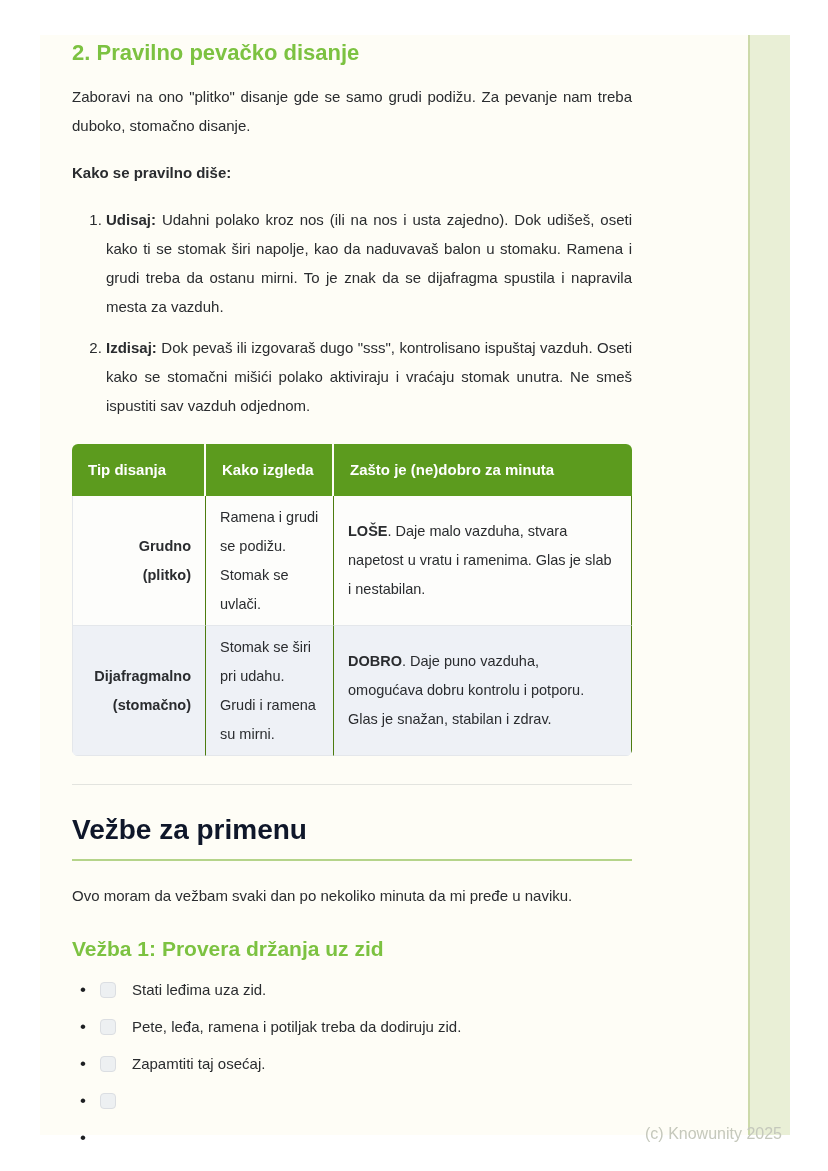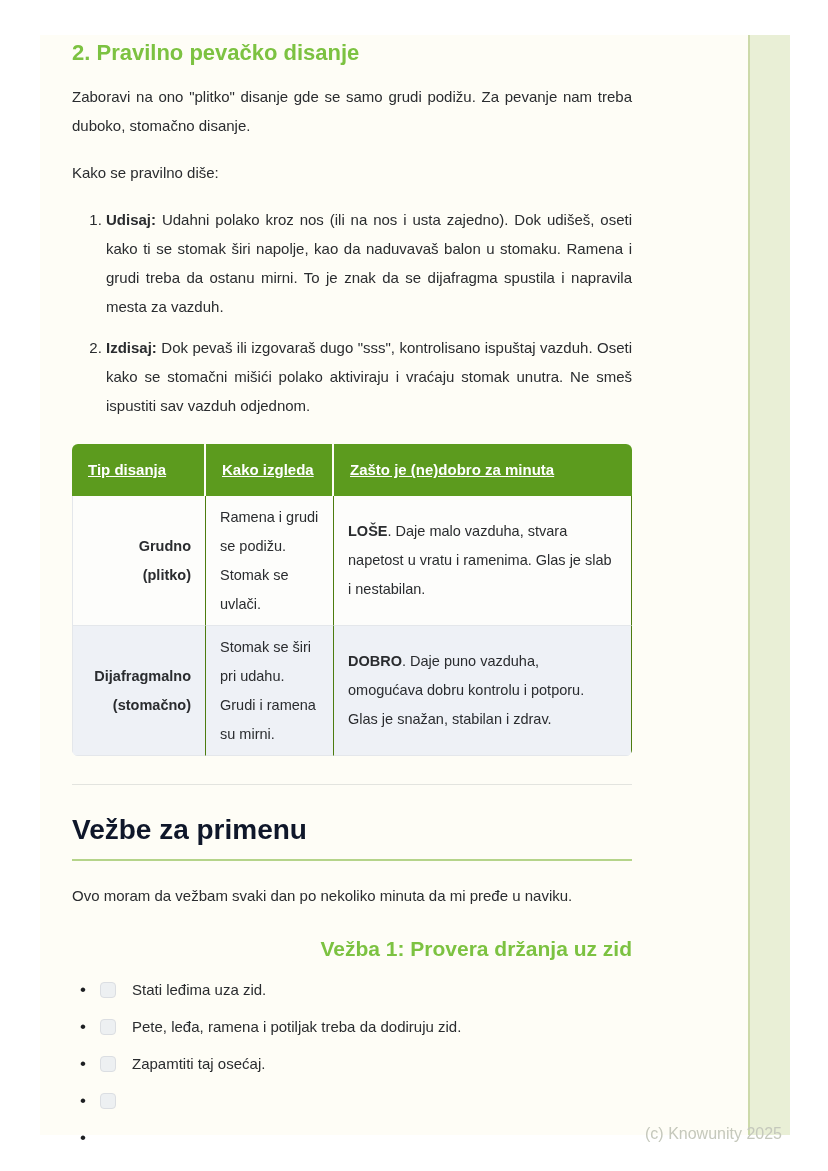"Kako se pravilno diše:" p.bold-lead { font-weight: normal -> bold }
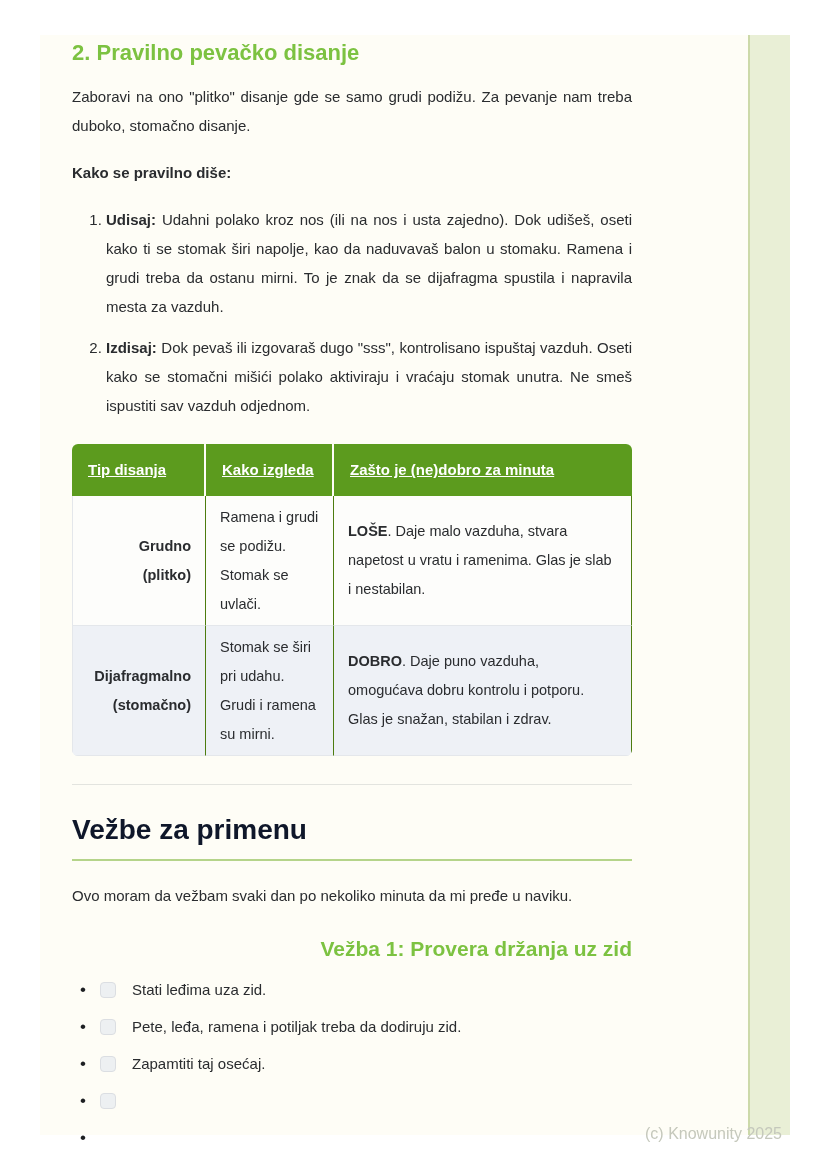"Tip disanja" table.compare th { text-decoration: underline -> none }
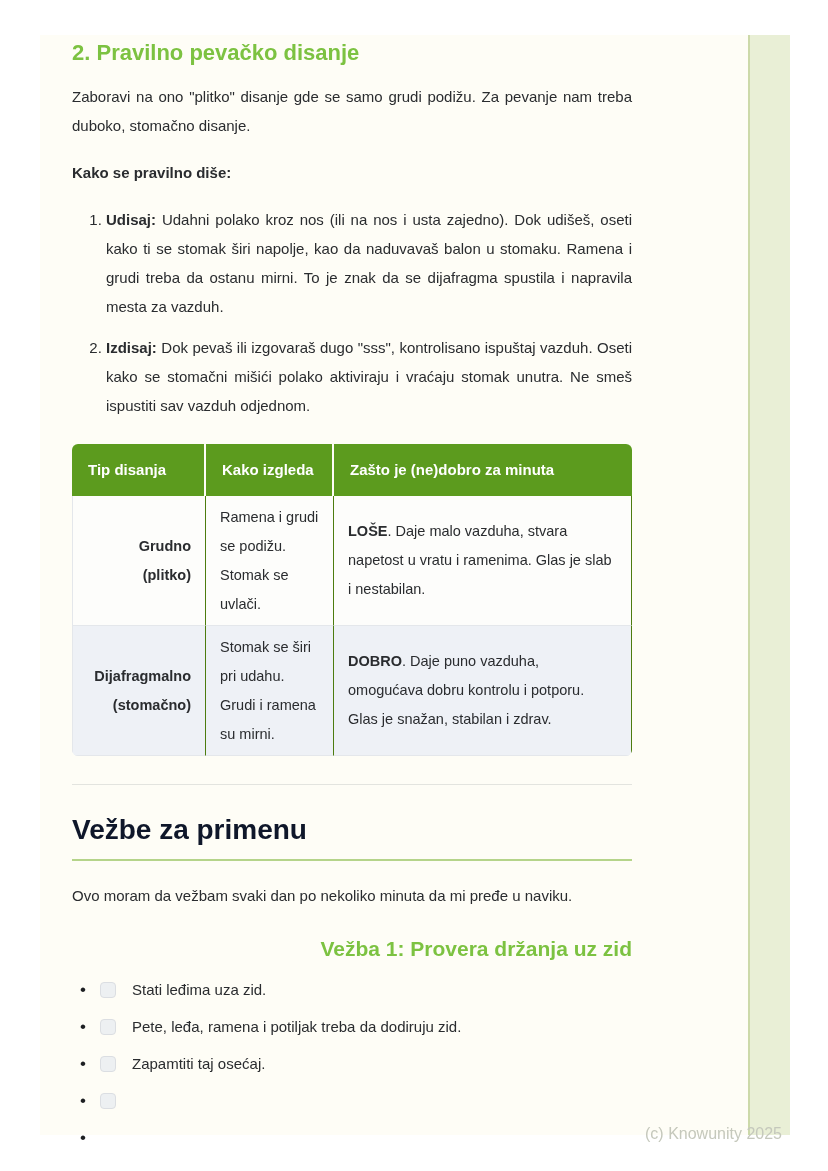"Vežba 1: Provera držanja uz" h2.exercise-heading { text-align: right -> none }
